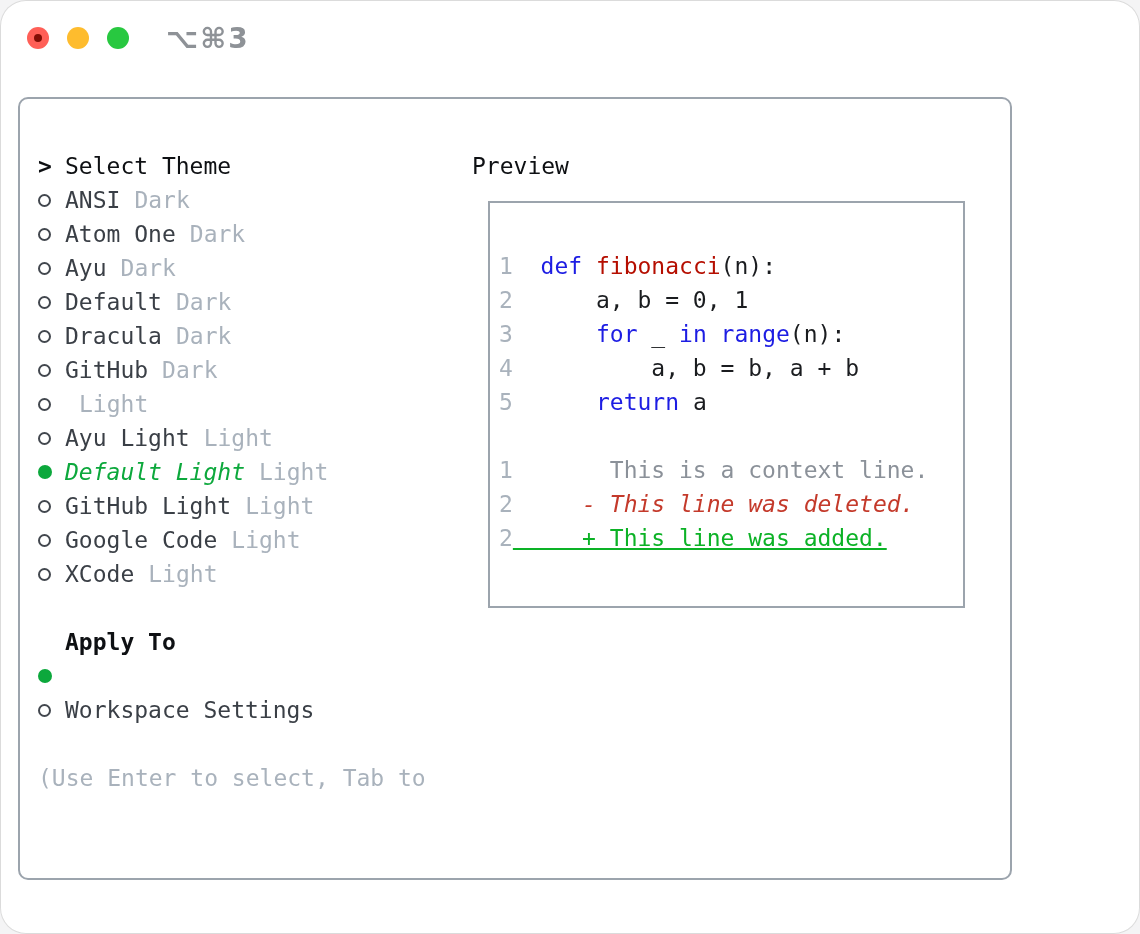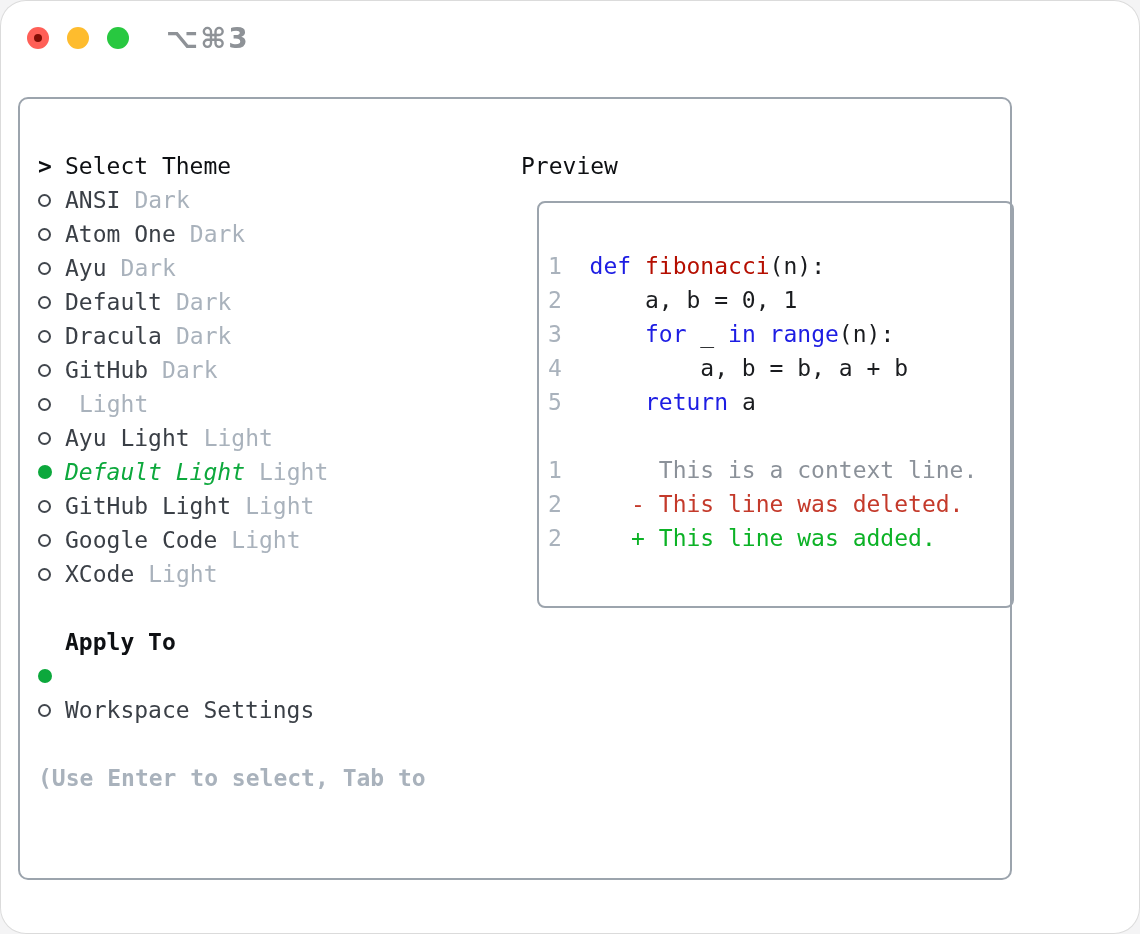"Preview" .right-col { left: 501px -> 452px }
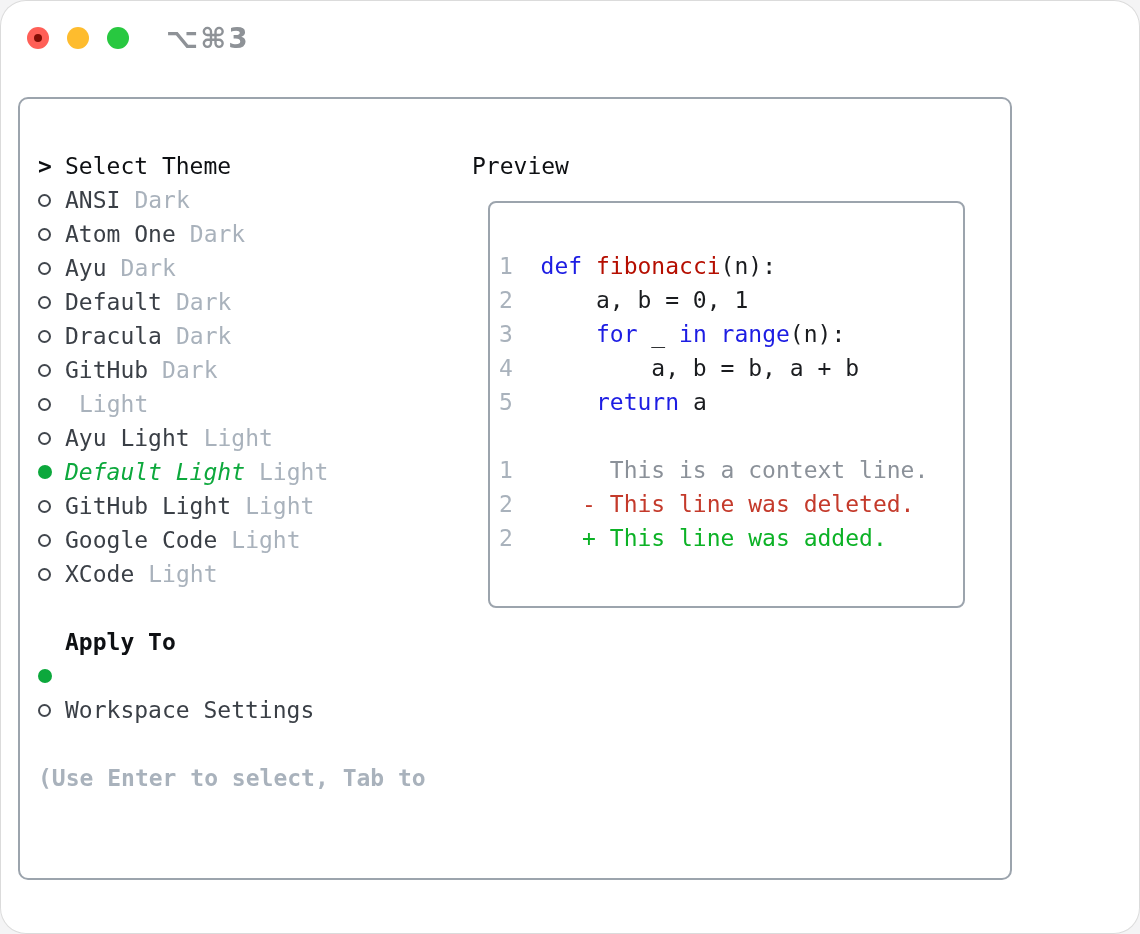"1 def fibonacci(n):" .preview-box { border-radius: 8px -> 0 }
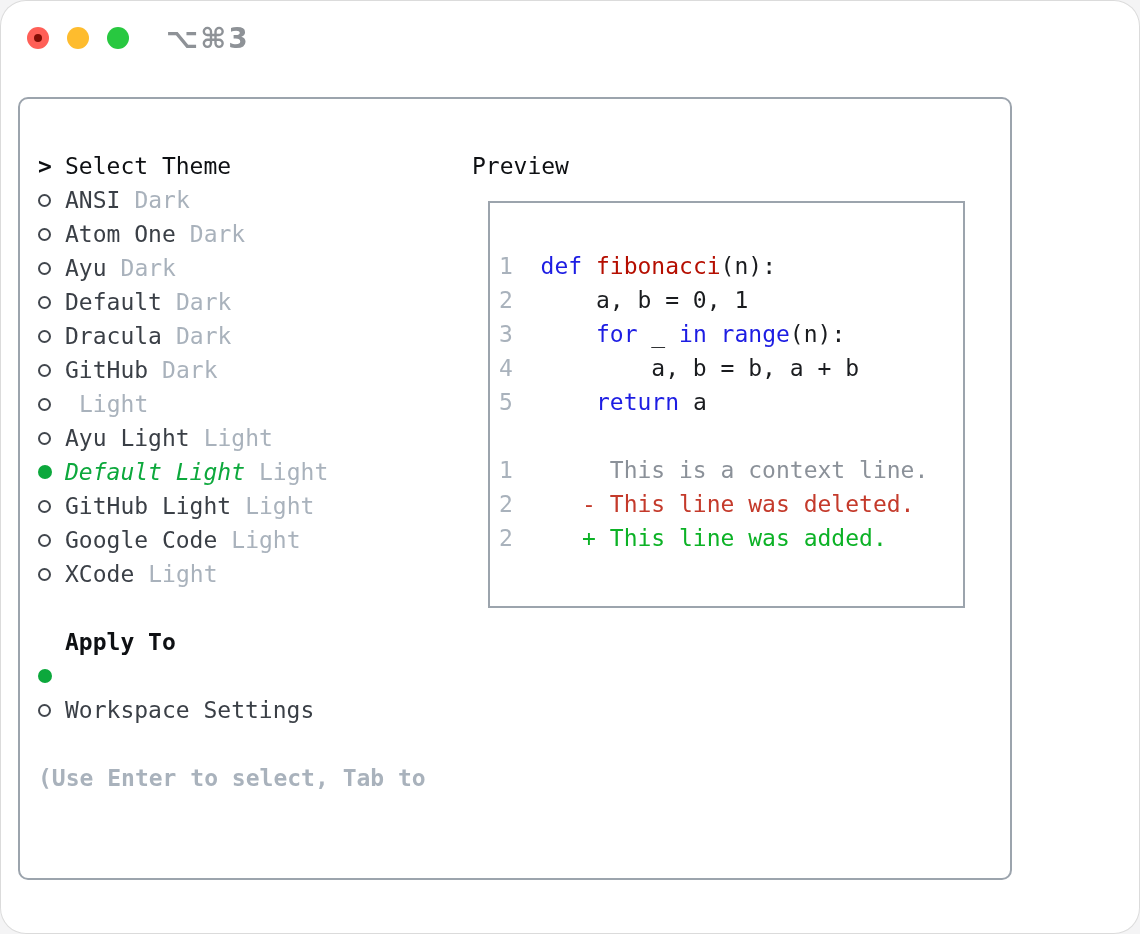"- This line was deleted." .seg-del { font-style: none -> italic }
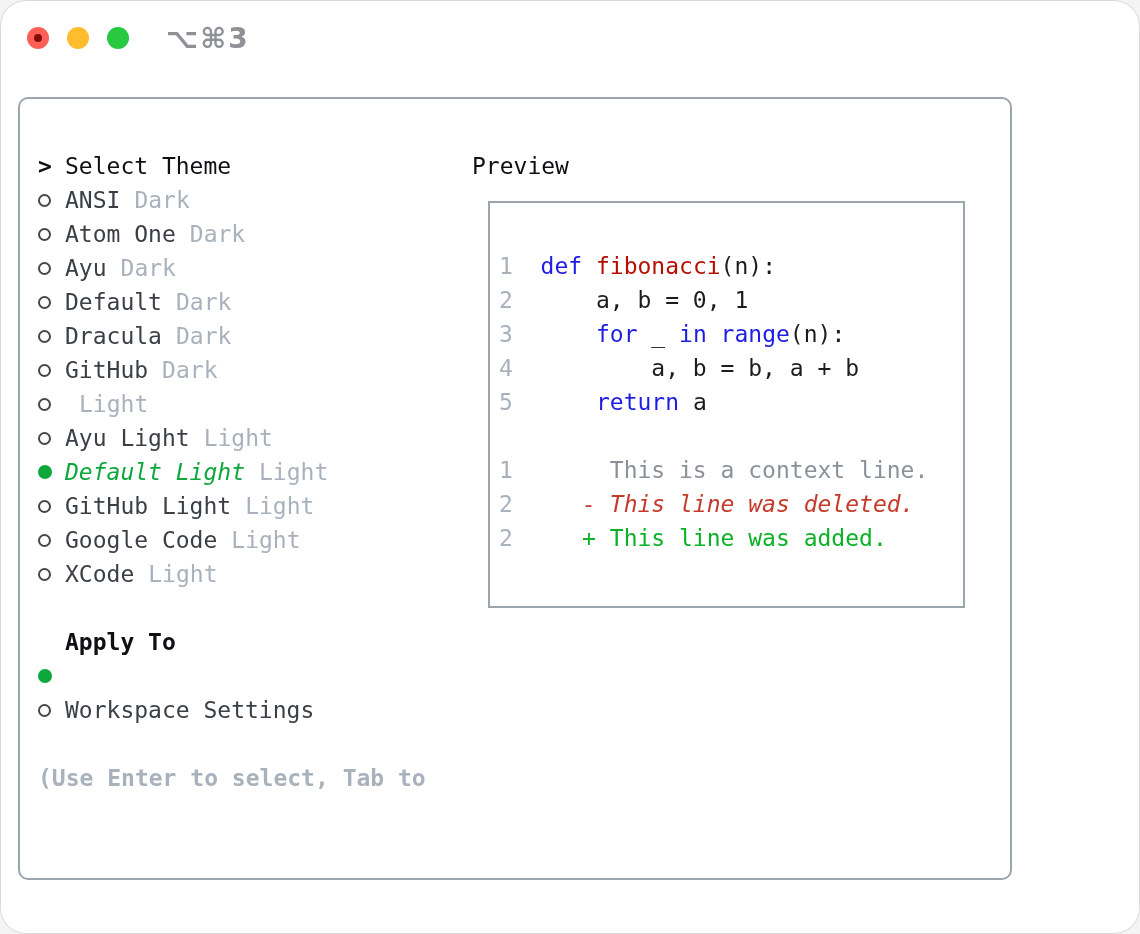"+ This line was added." .seg-add { text-decoration: none -> underline }
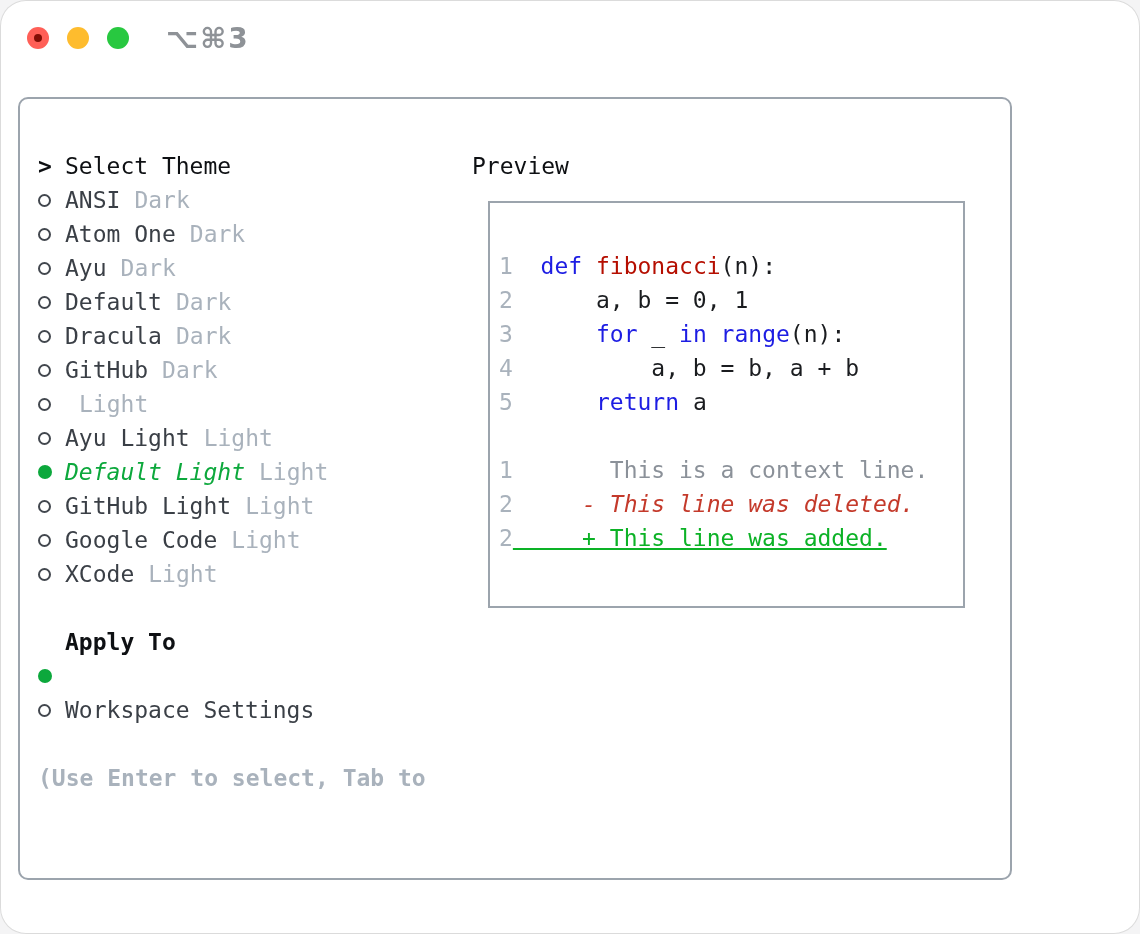"(Use Enter to select, Tab" .hint .row { font-weight: bold -> none }
